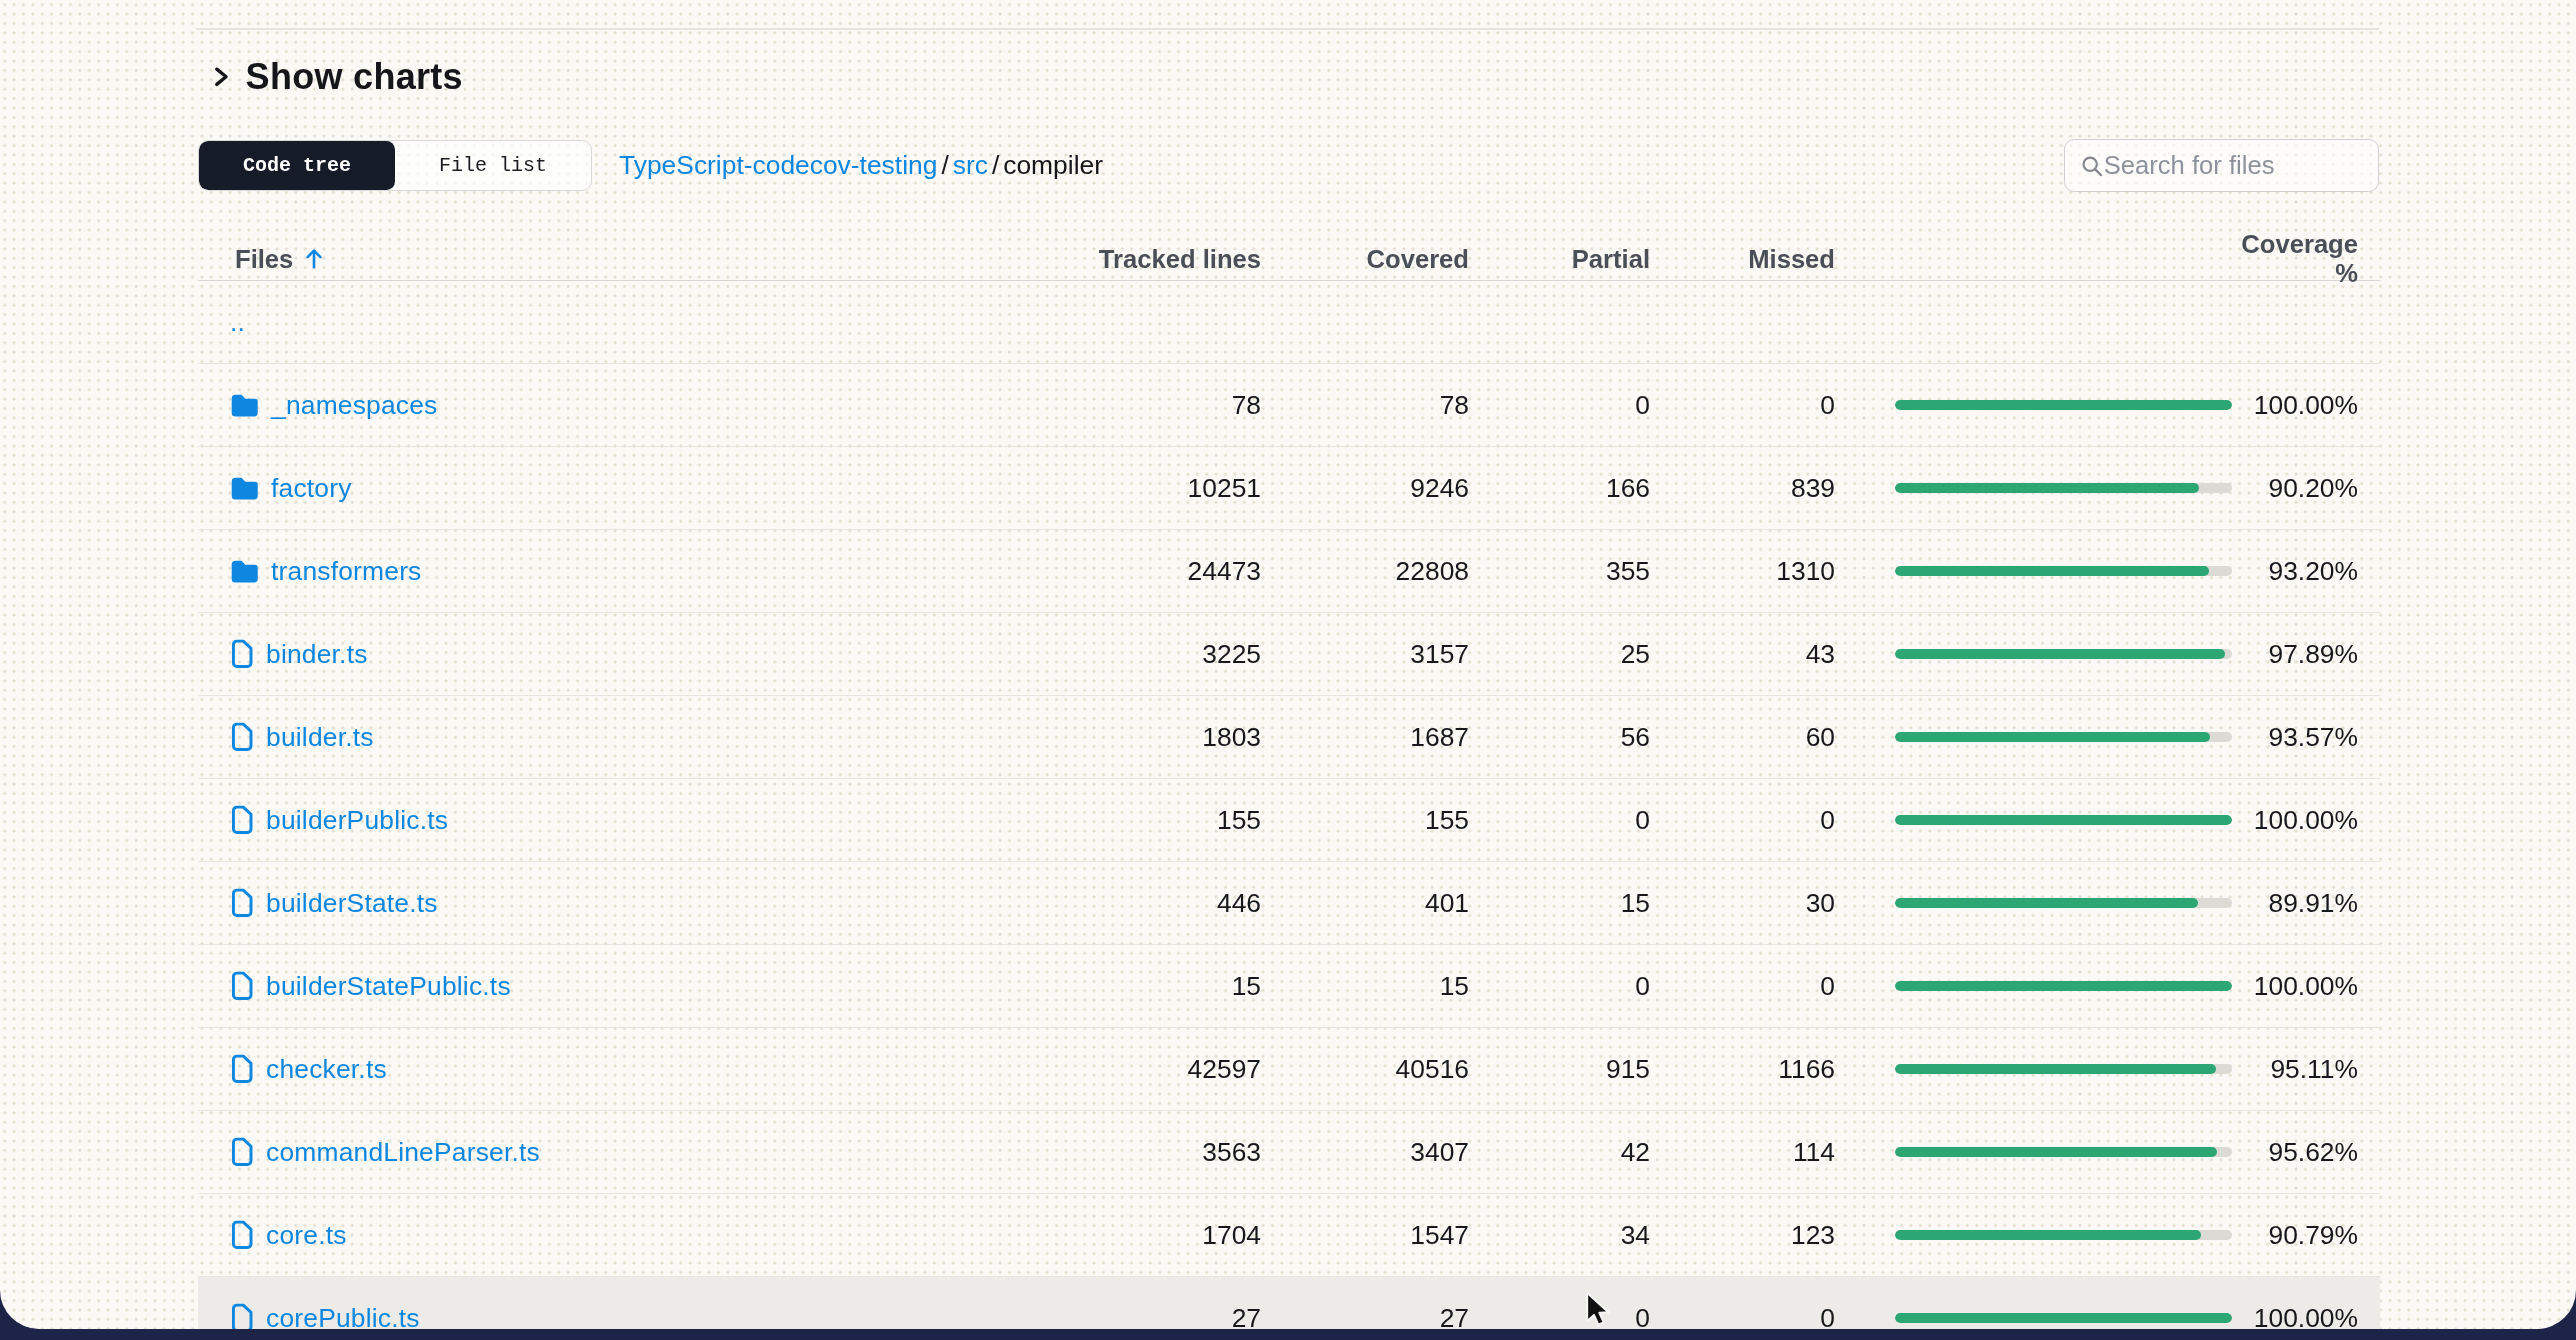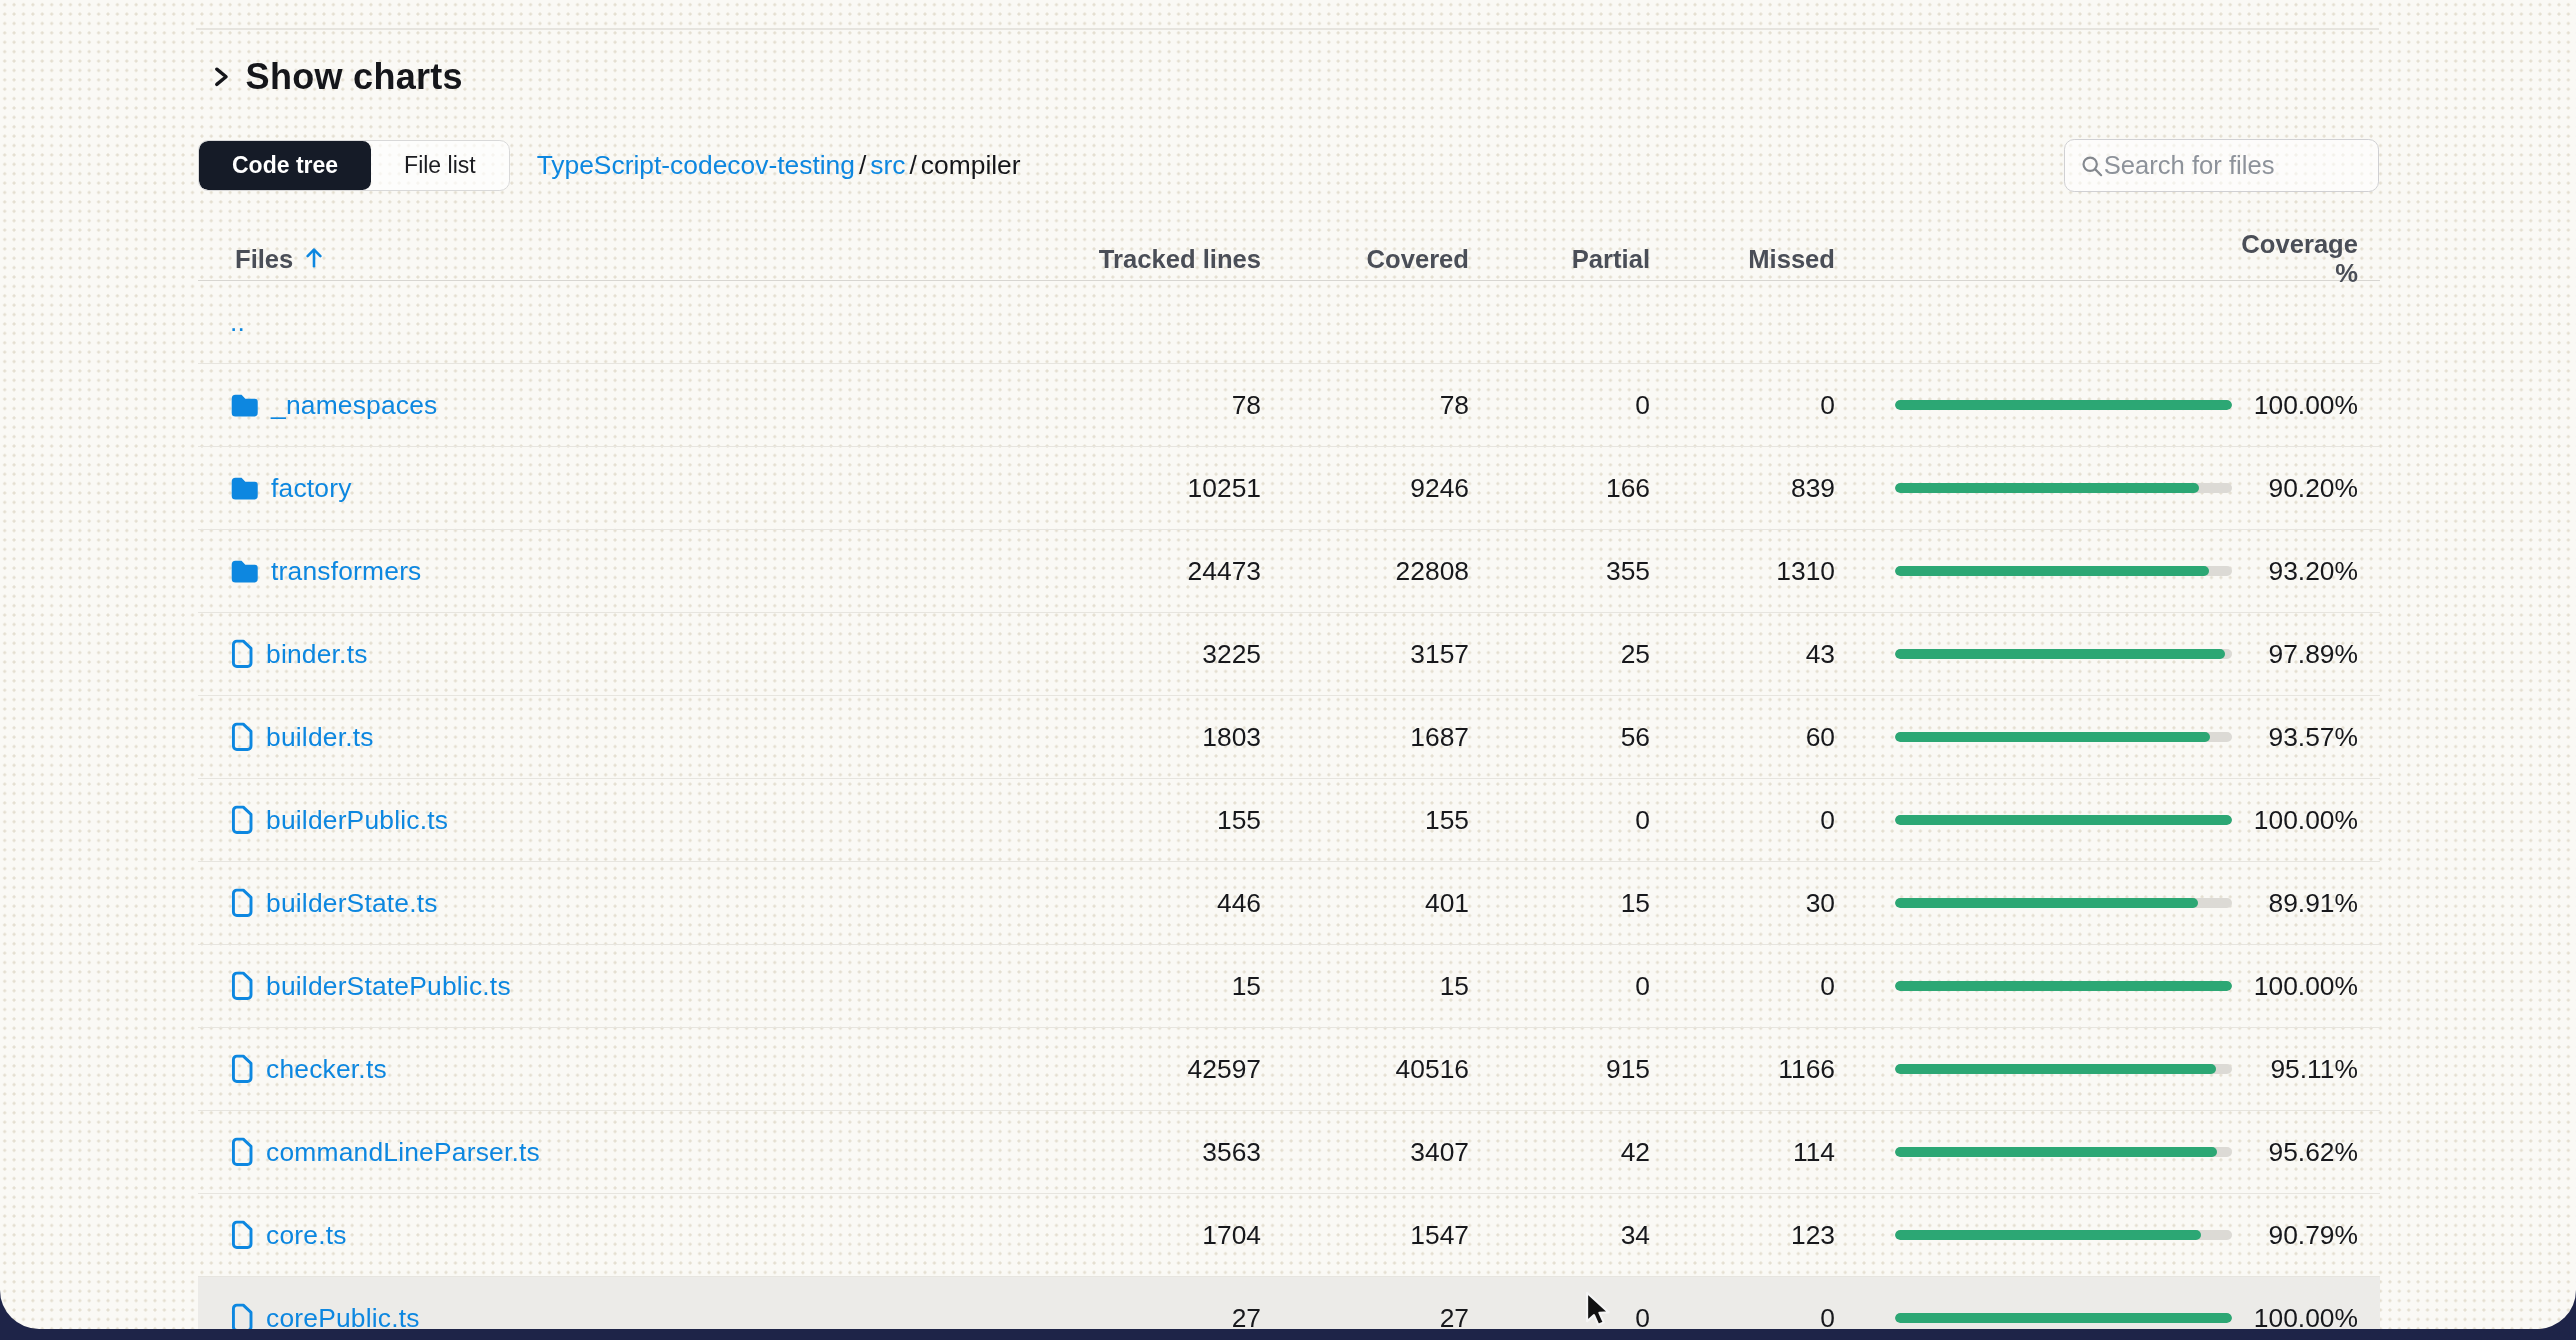"Code tree" .toggle .seg { font-family: none -> Liberation Mono, monospace; font-size: 23px -> 20px; padding: 0 33px -> 0 44px }
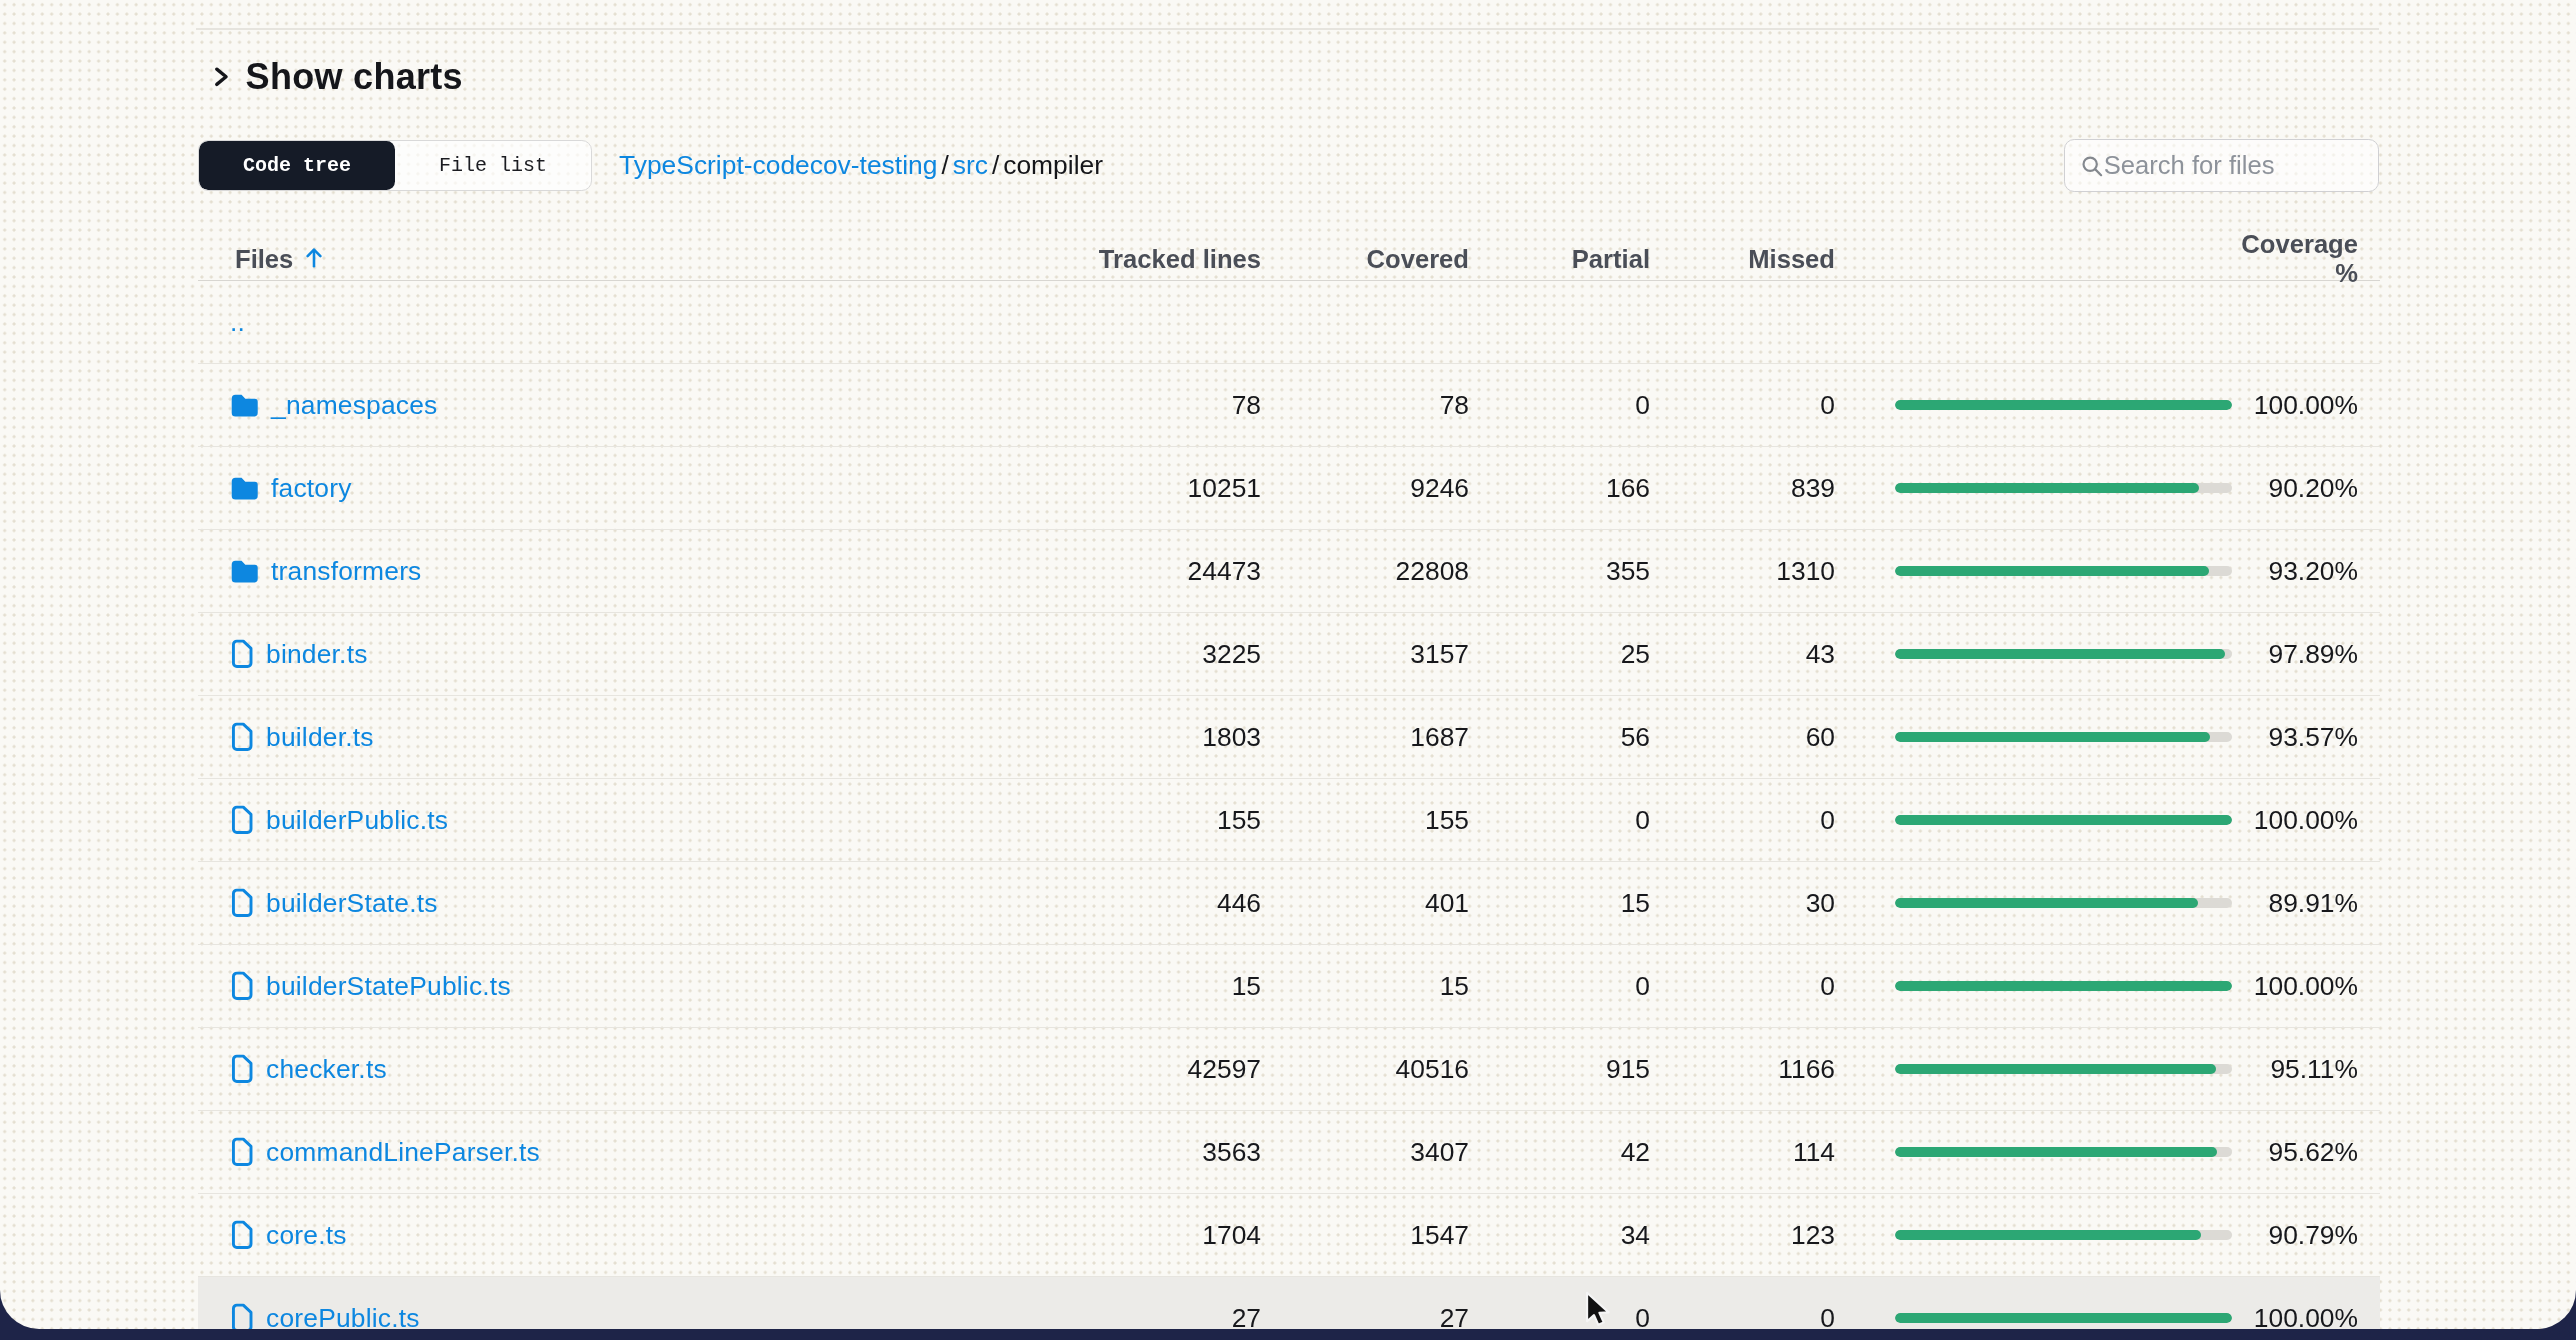"Files" .thead .files-h { align-items: none -> center }
